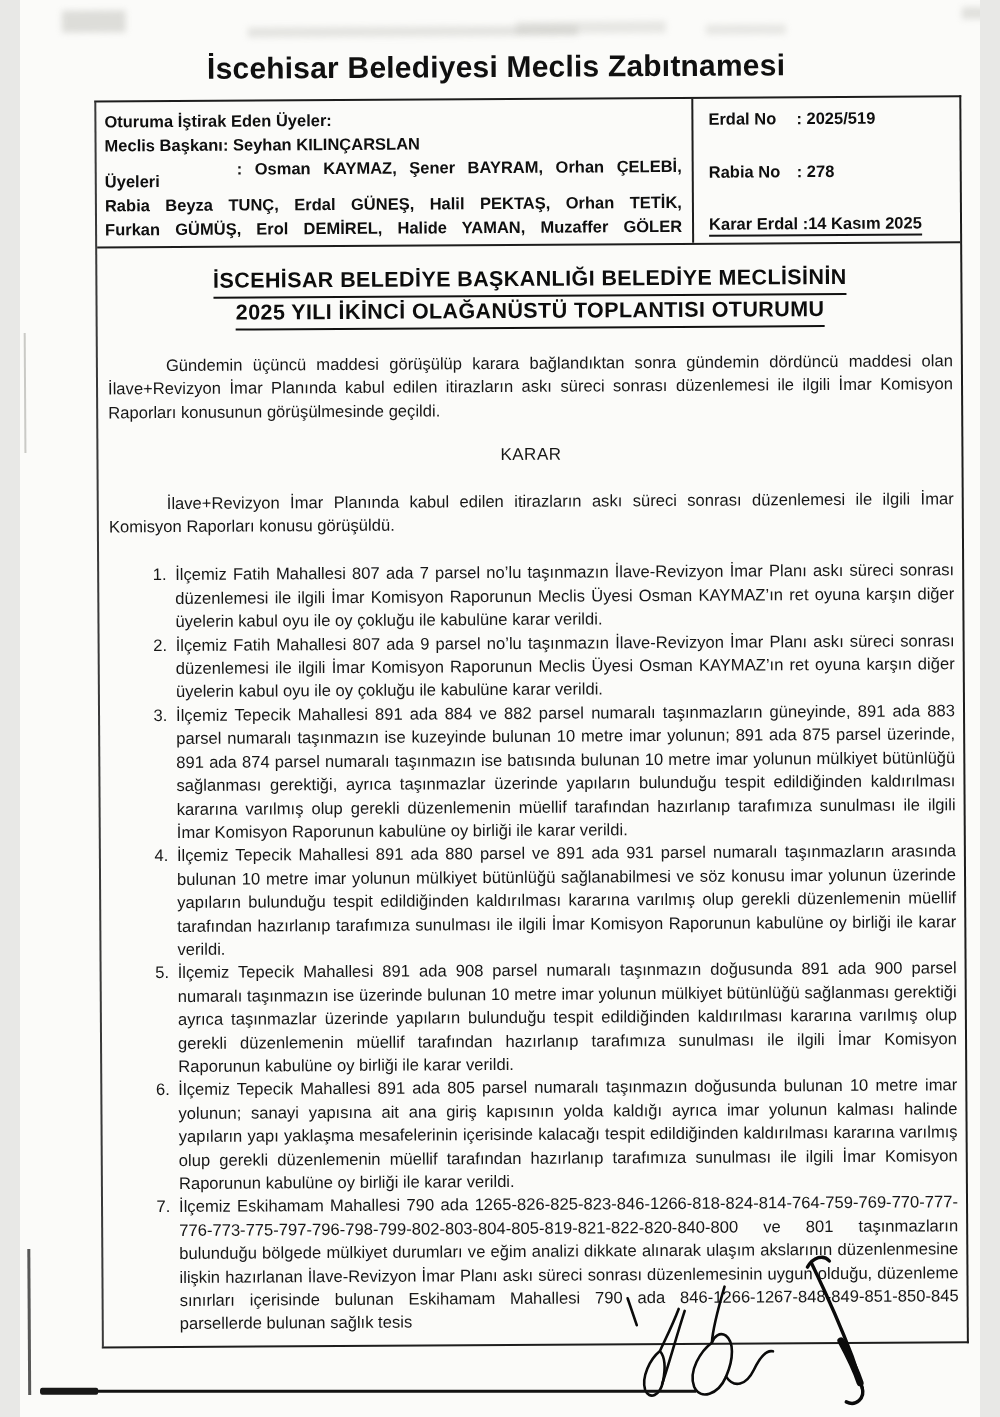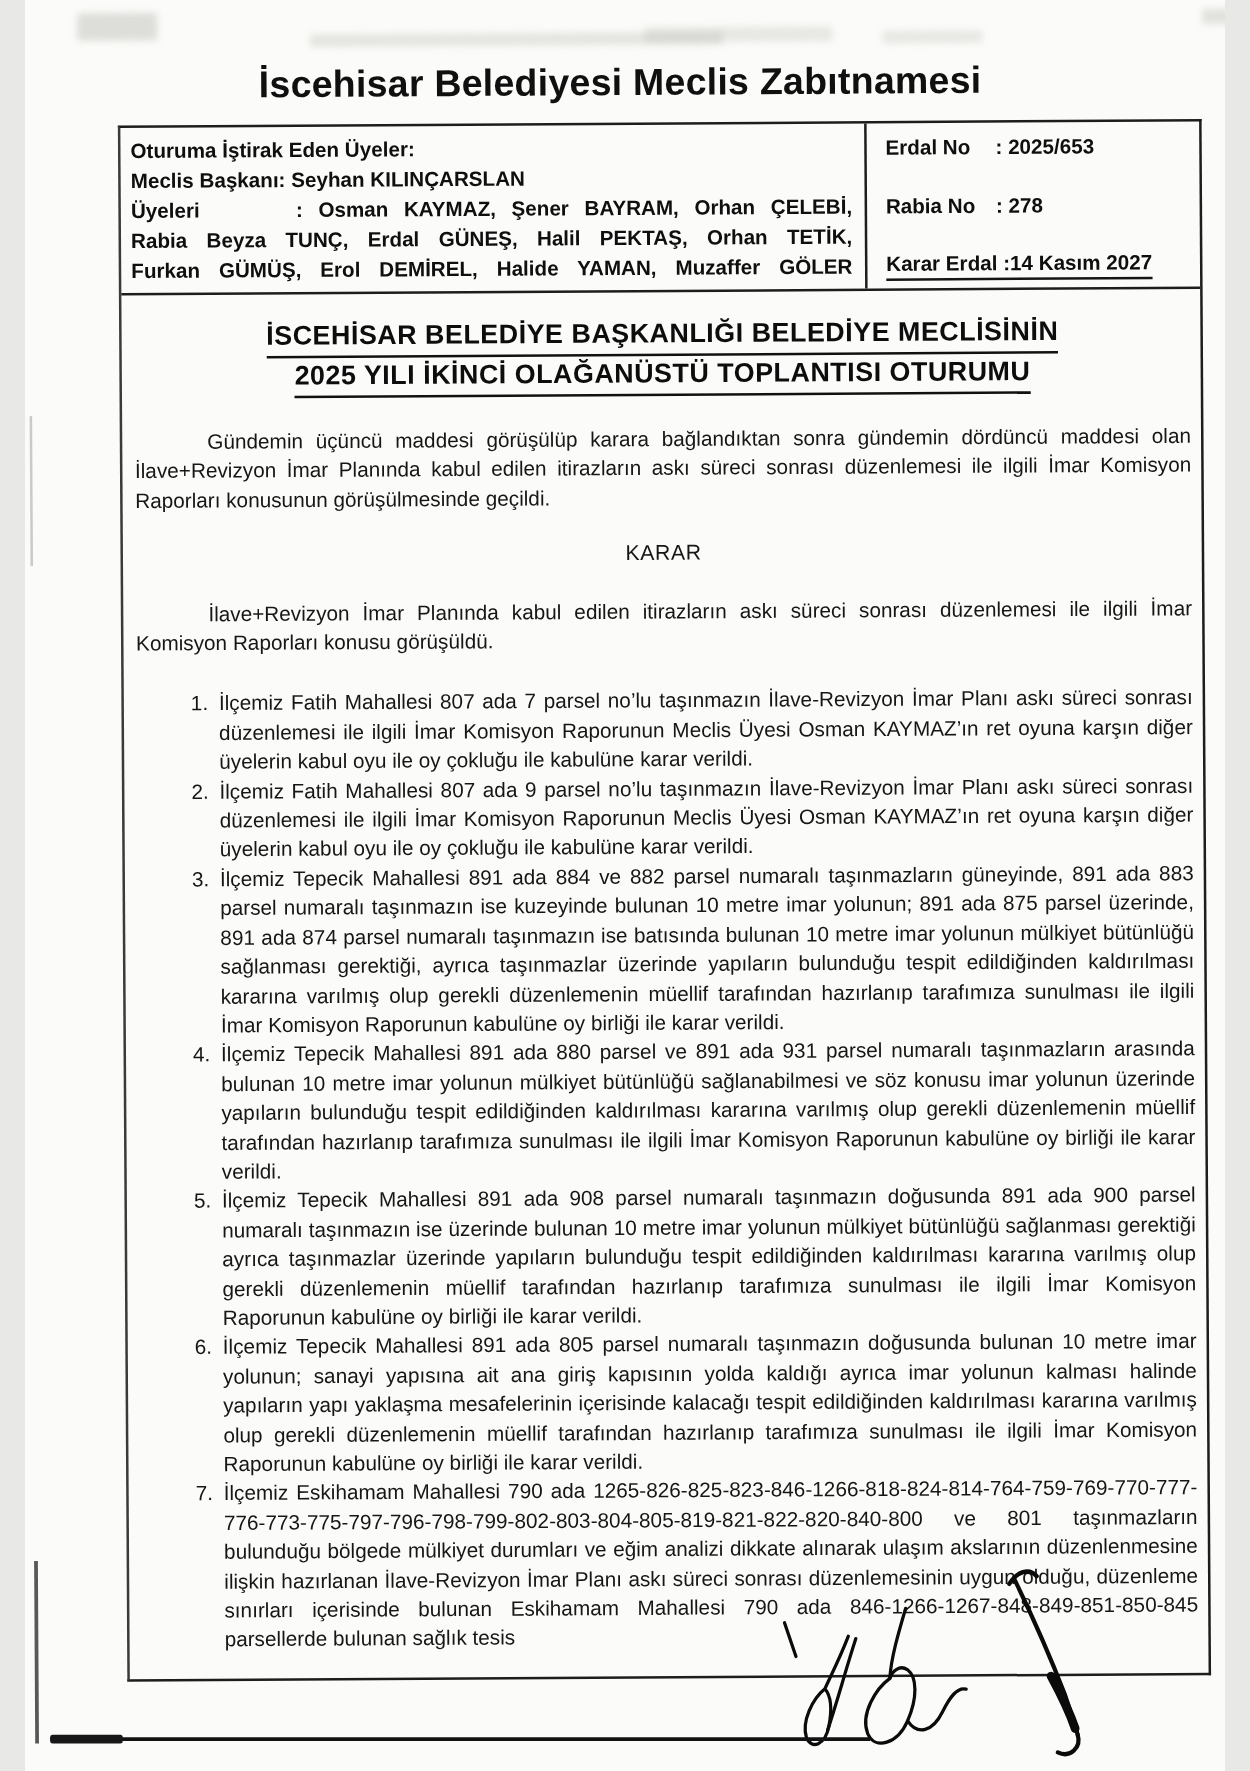": 2025/653" span { text: 2025/653 -> 2025/519 }
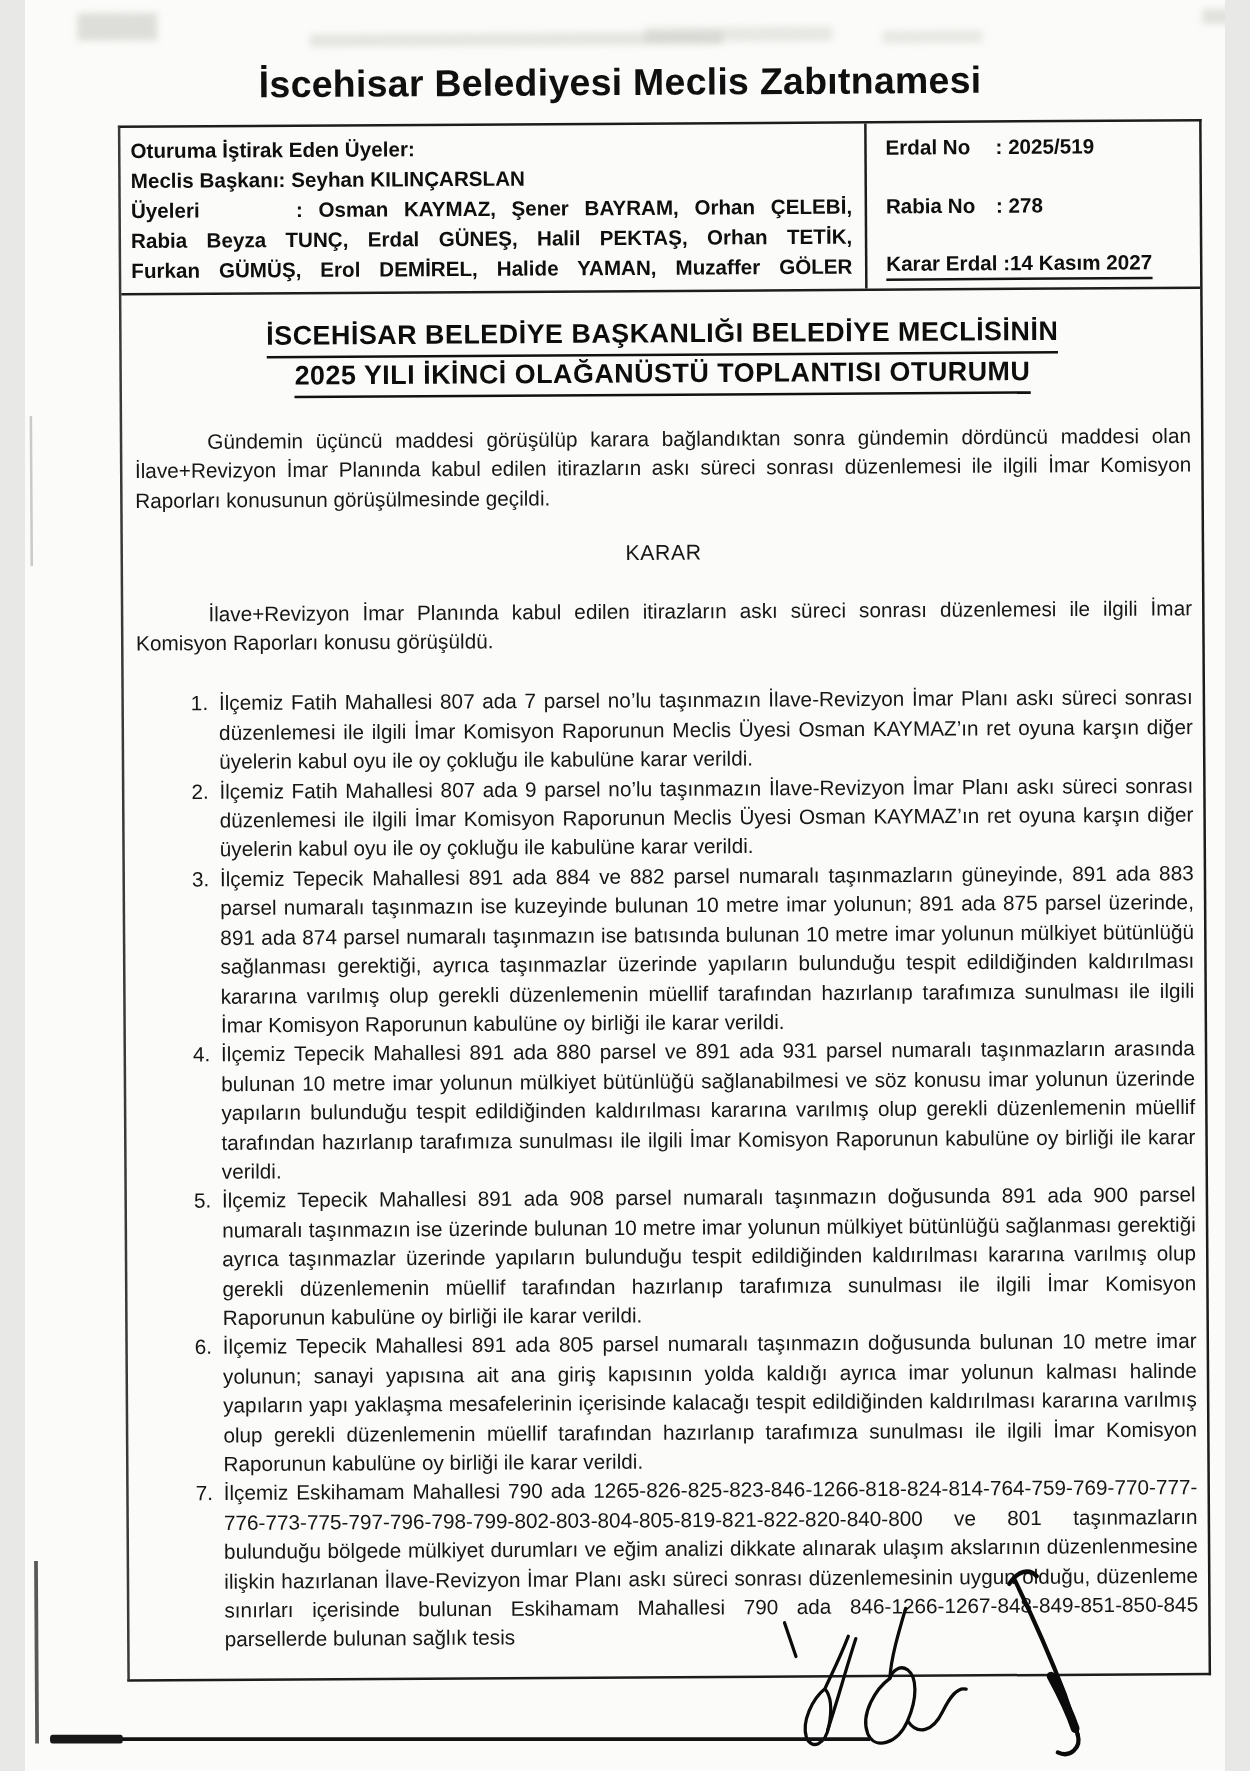"Üyeleri" .uyeler-row .lbl { margin-top: none -> 12px }
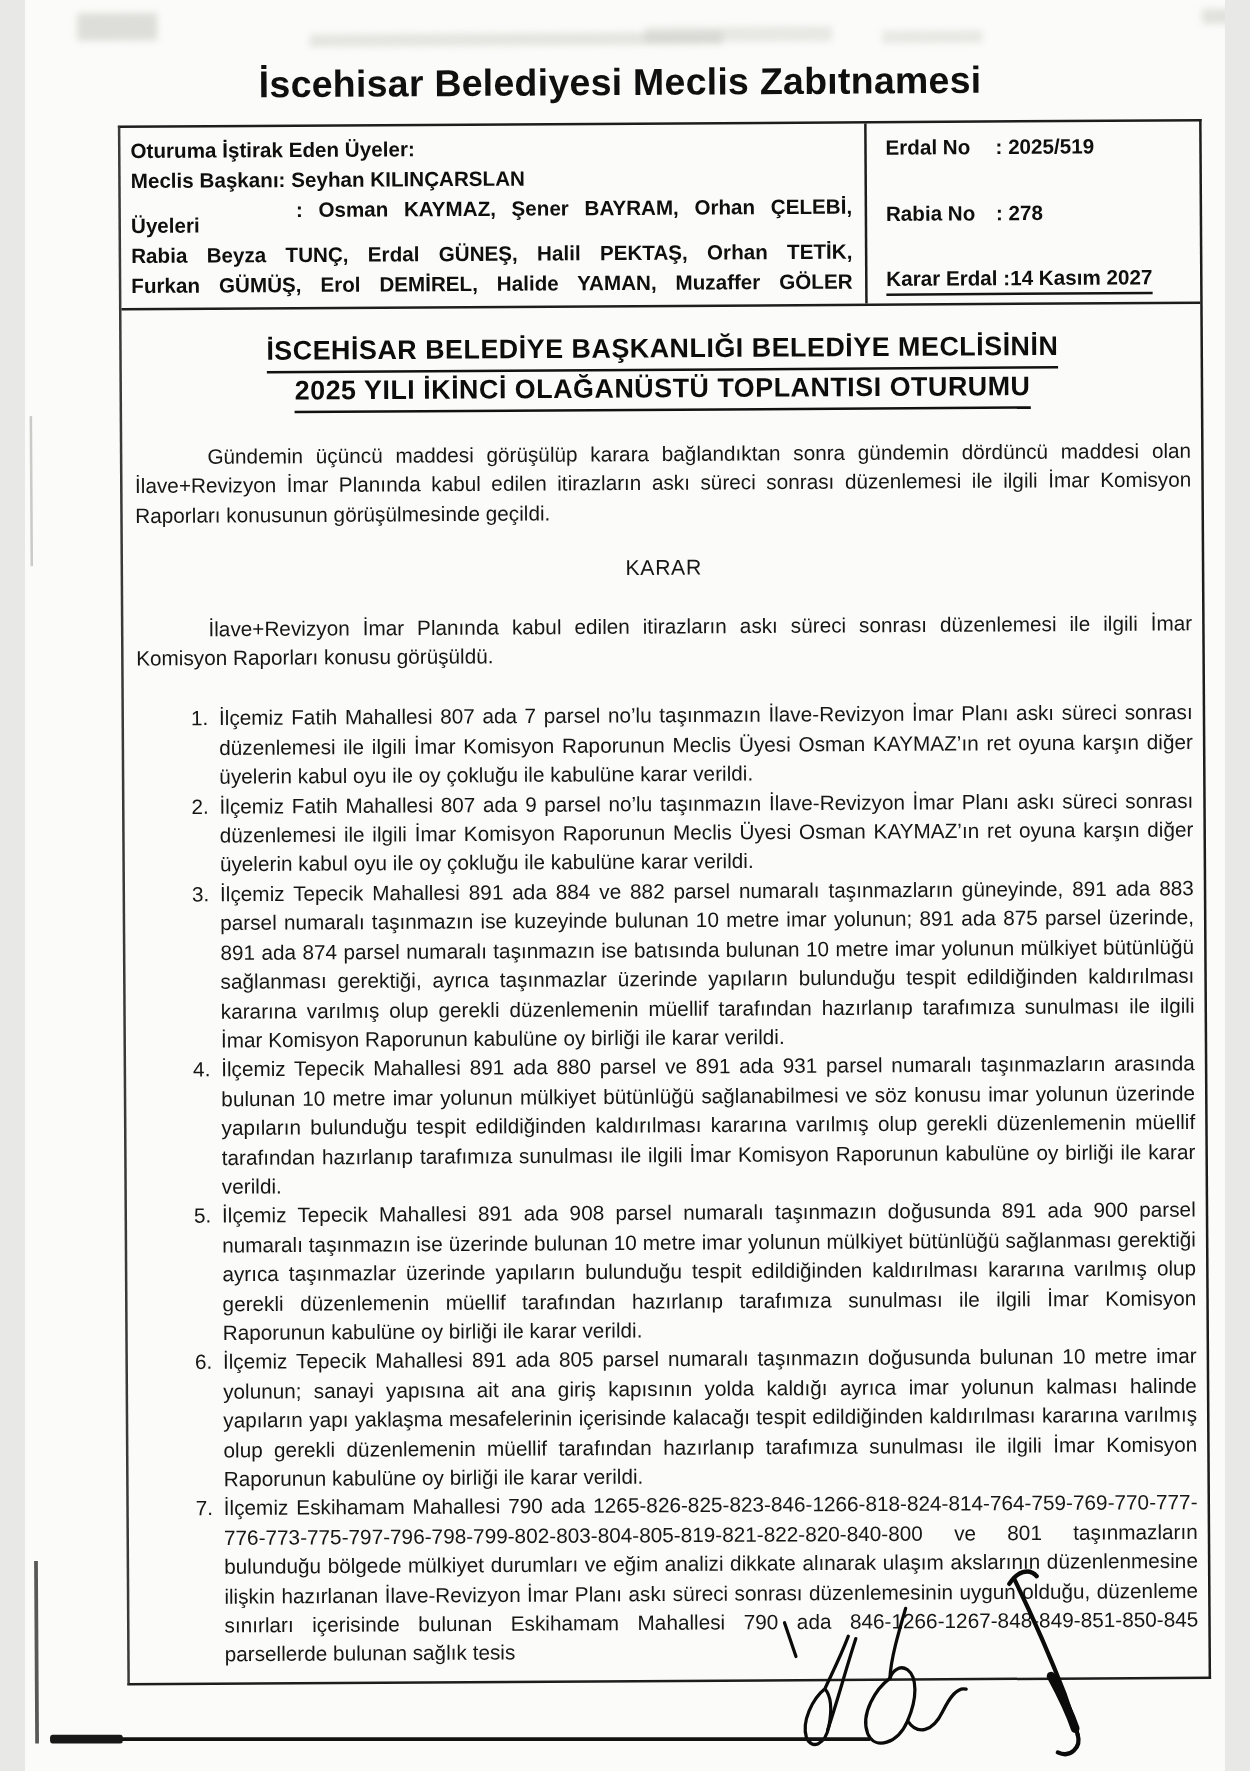":14 Kasım 2027" span { text: 2027 -> 2025 }
